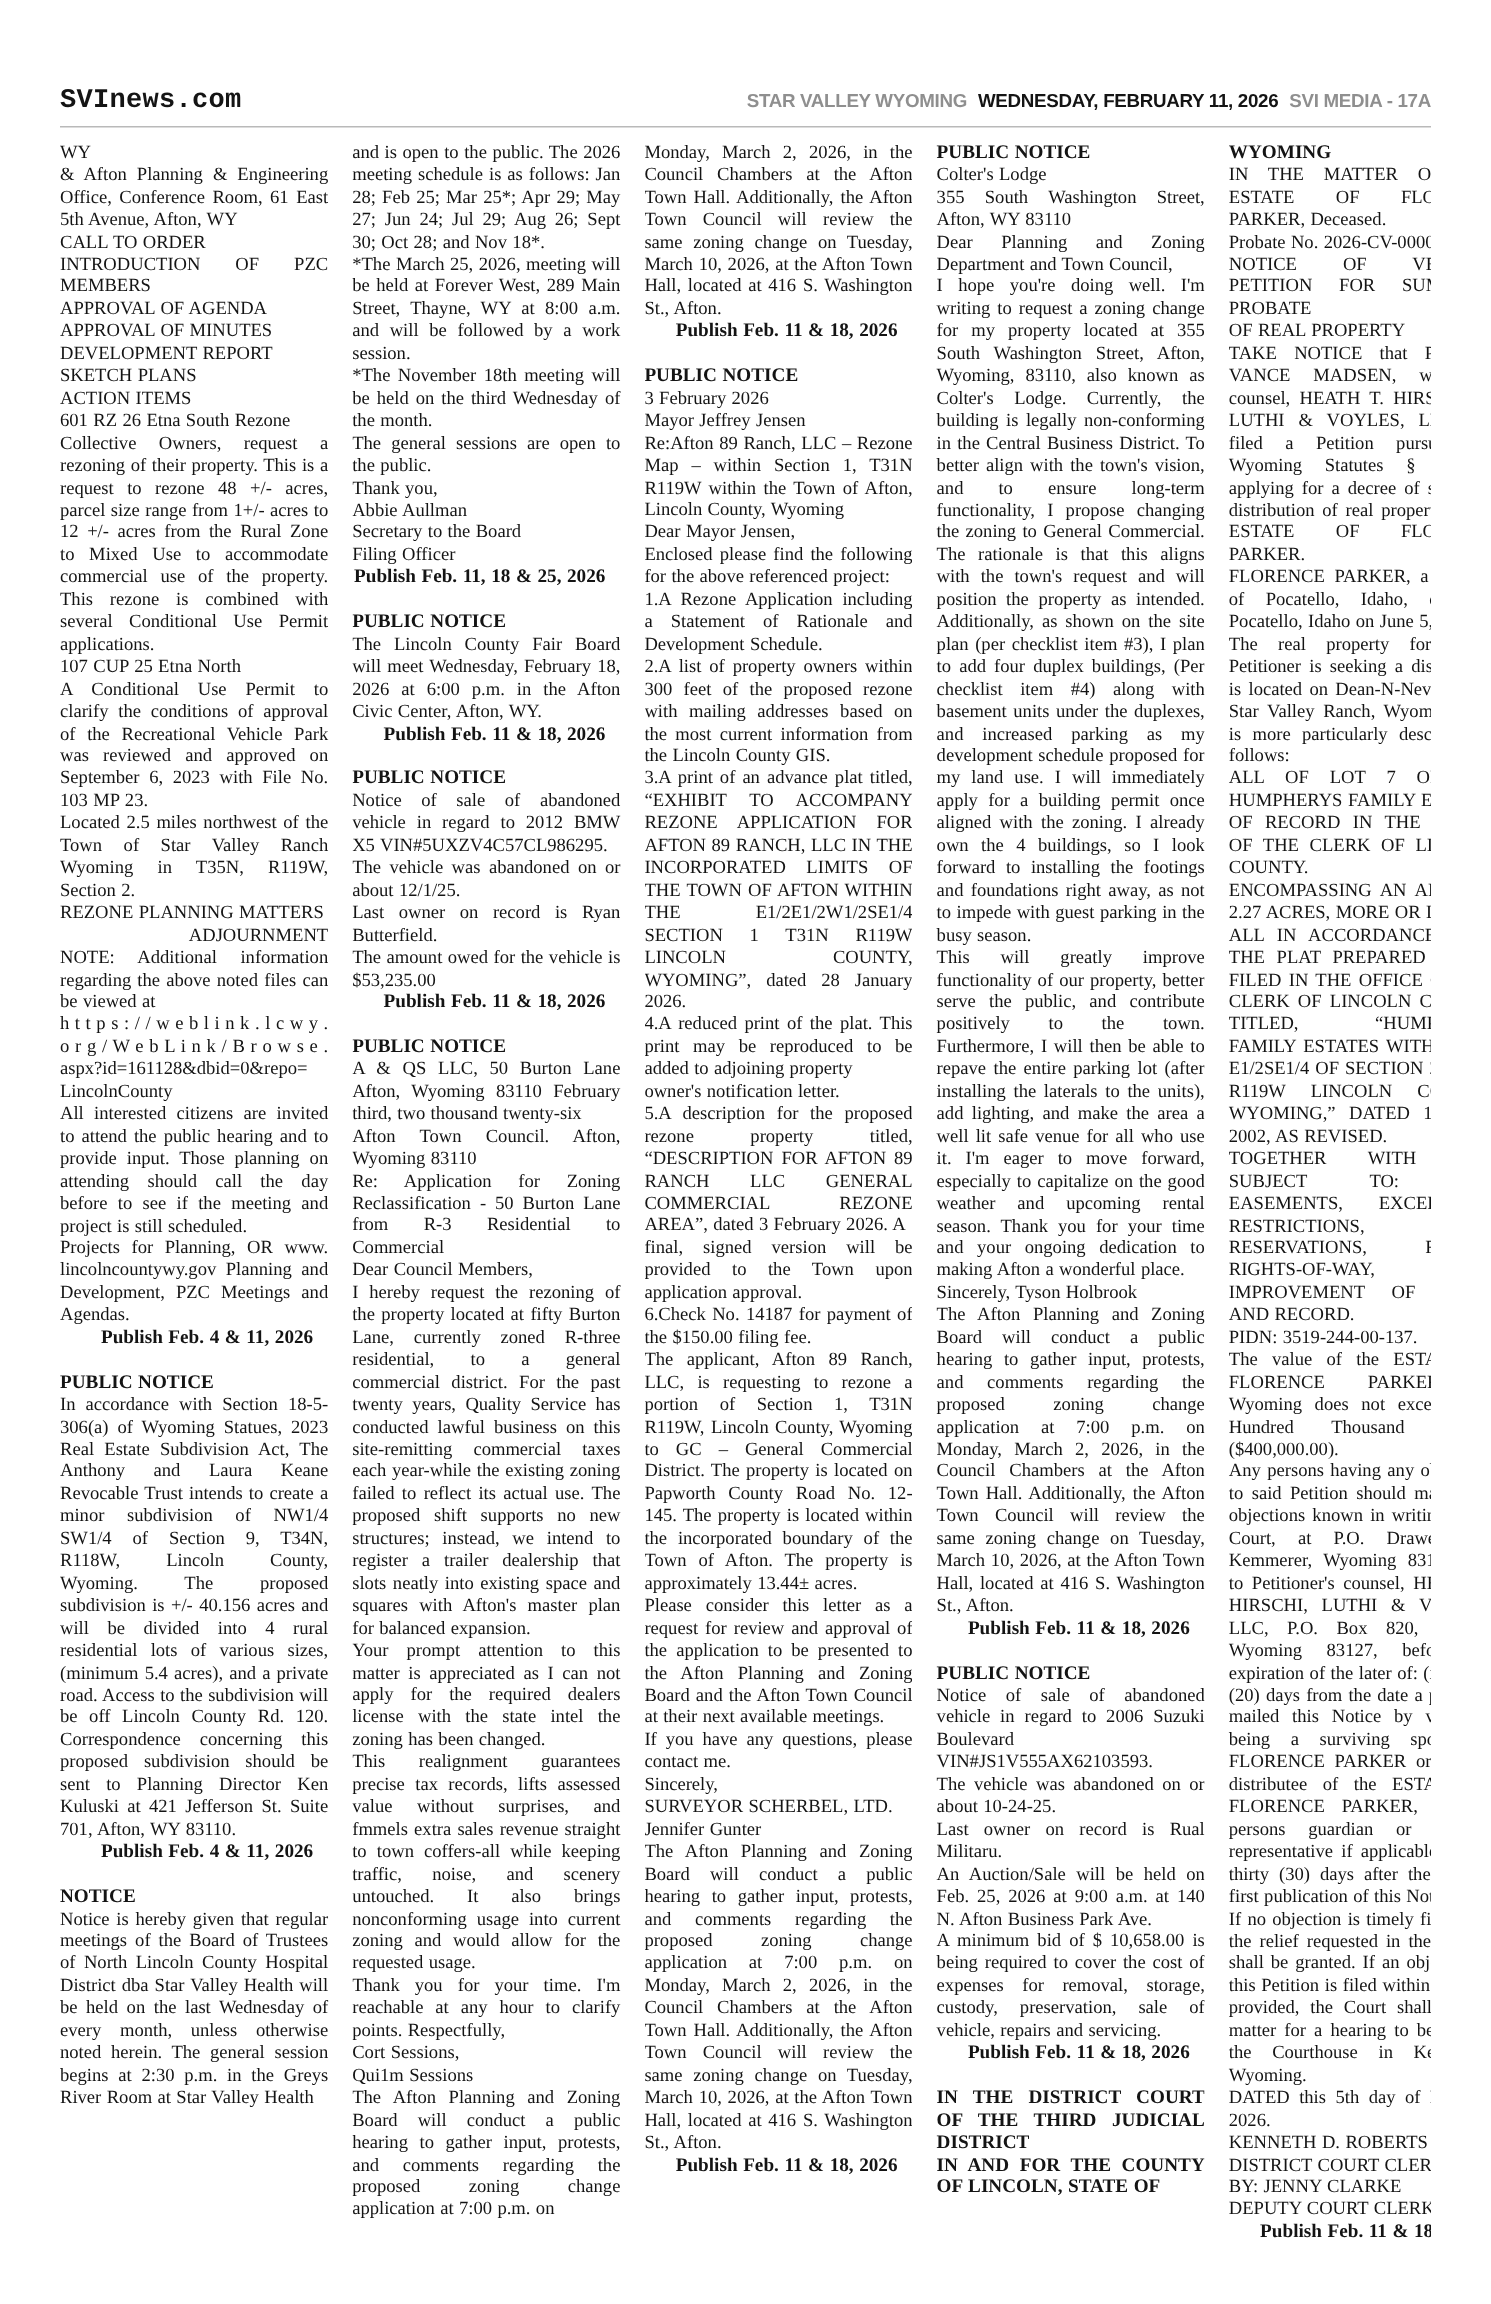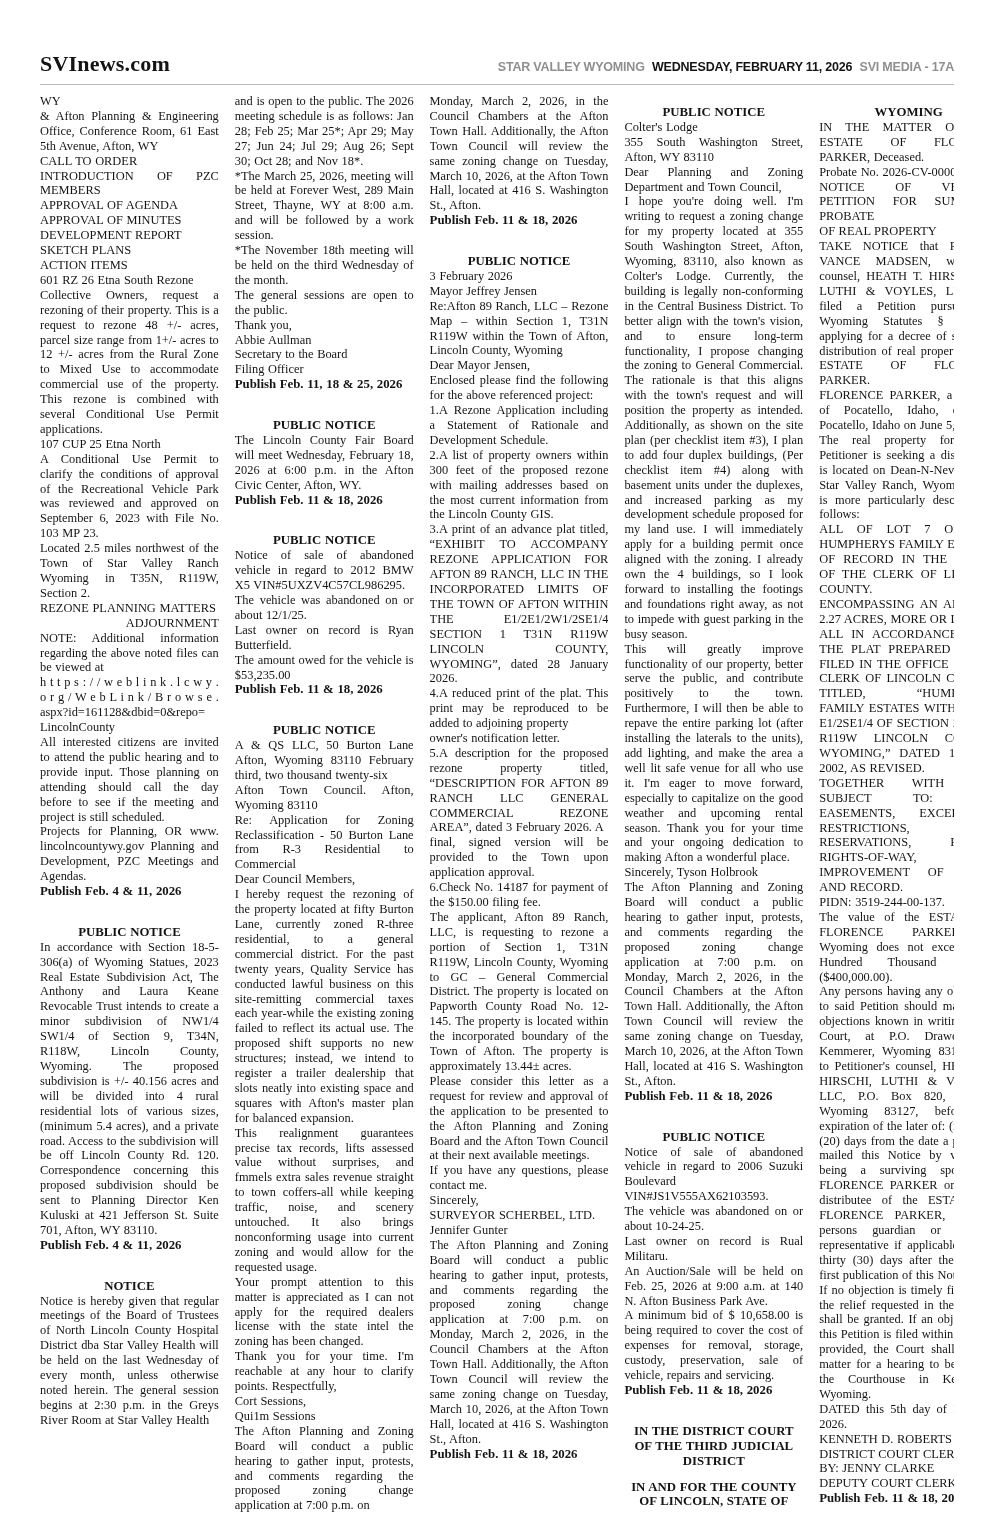"SVInews.com" .site-name { font-family: Liberation Serif, serif -> Liberation Mono, monospace; font-size: 22px -> 18px }
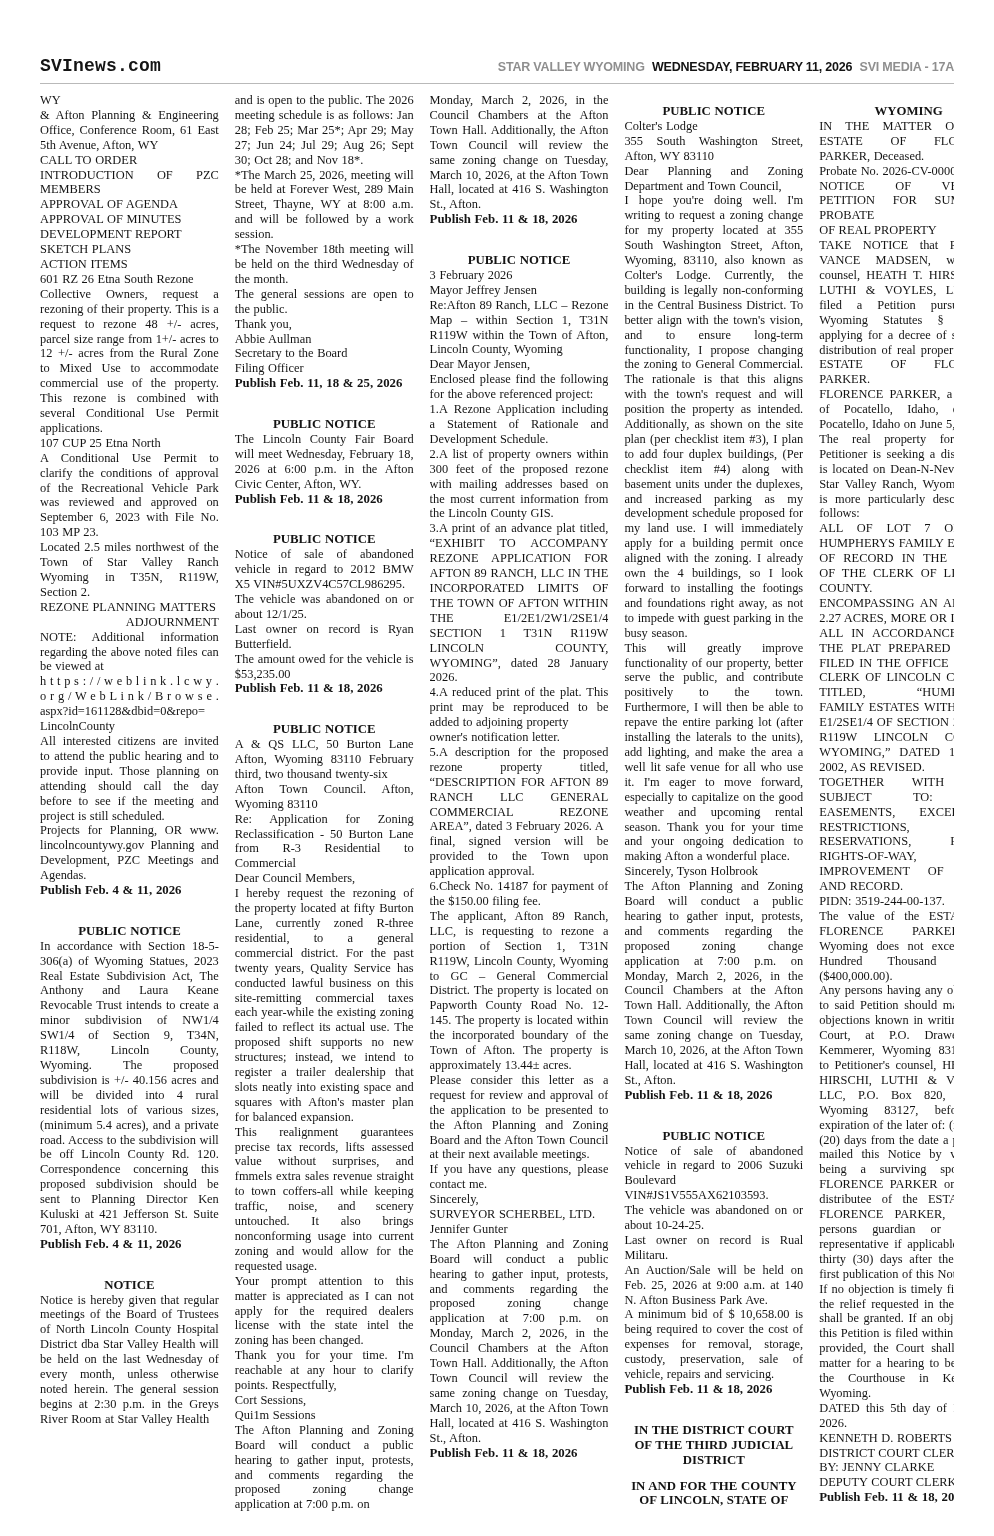"PUBLIC NOTICE" .par.head { margin-top: 11px -> none; text-align: center -> none }
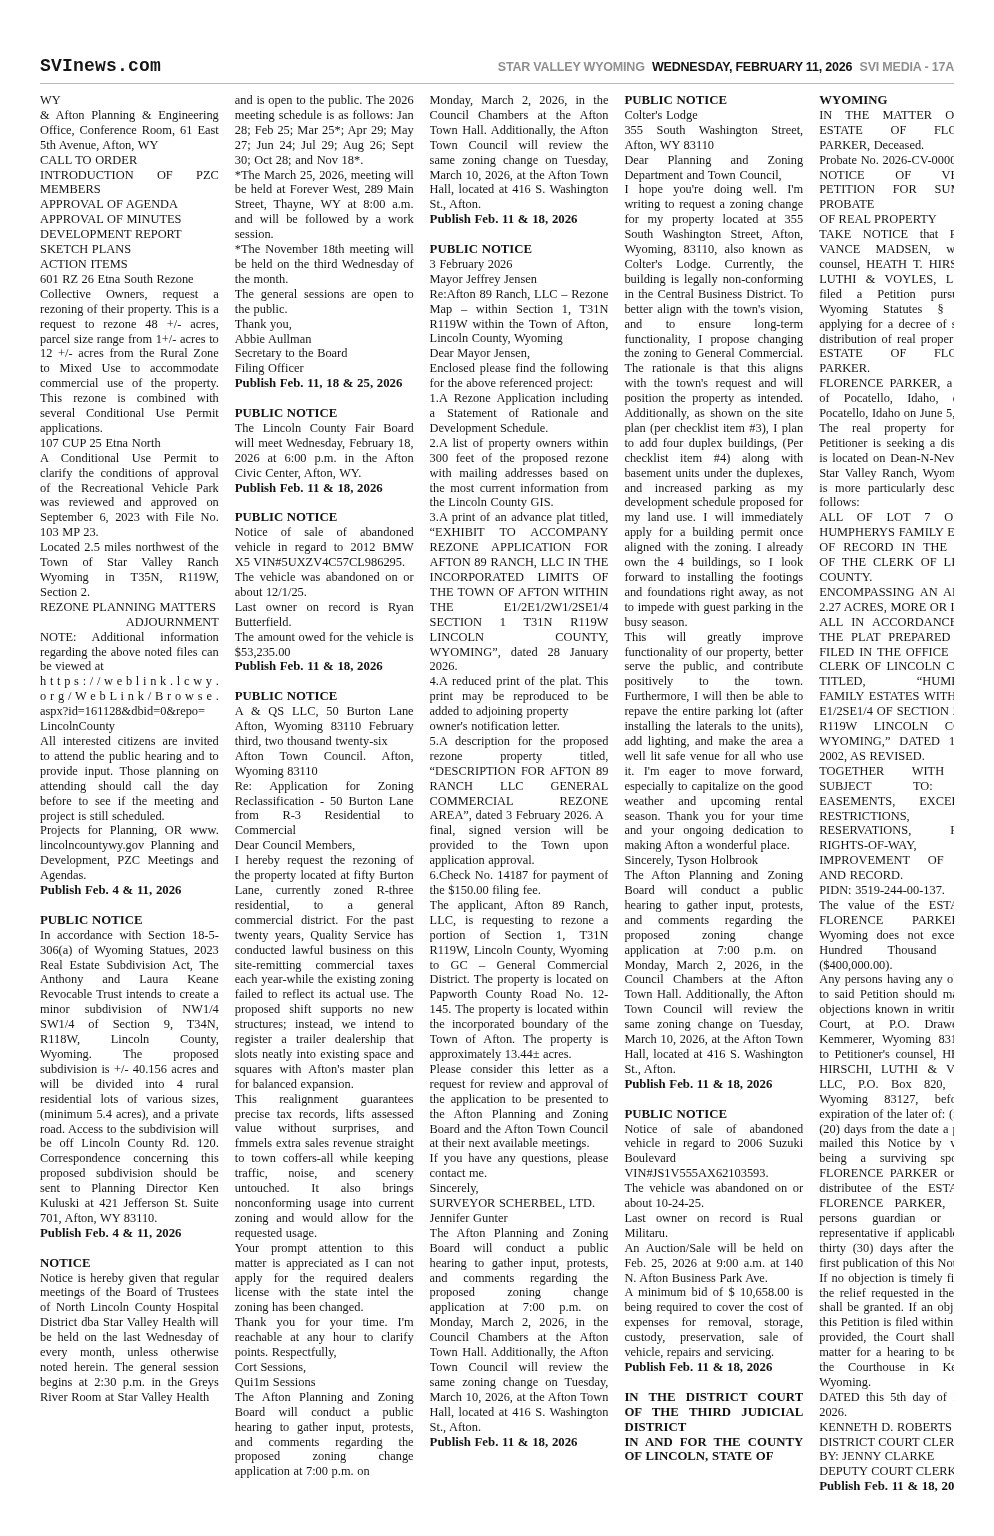"Publish Feb. 11 & 18," .par.publish { text-align: none -> right }
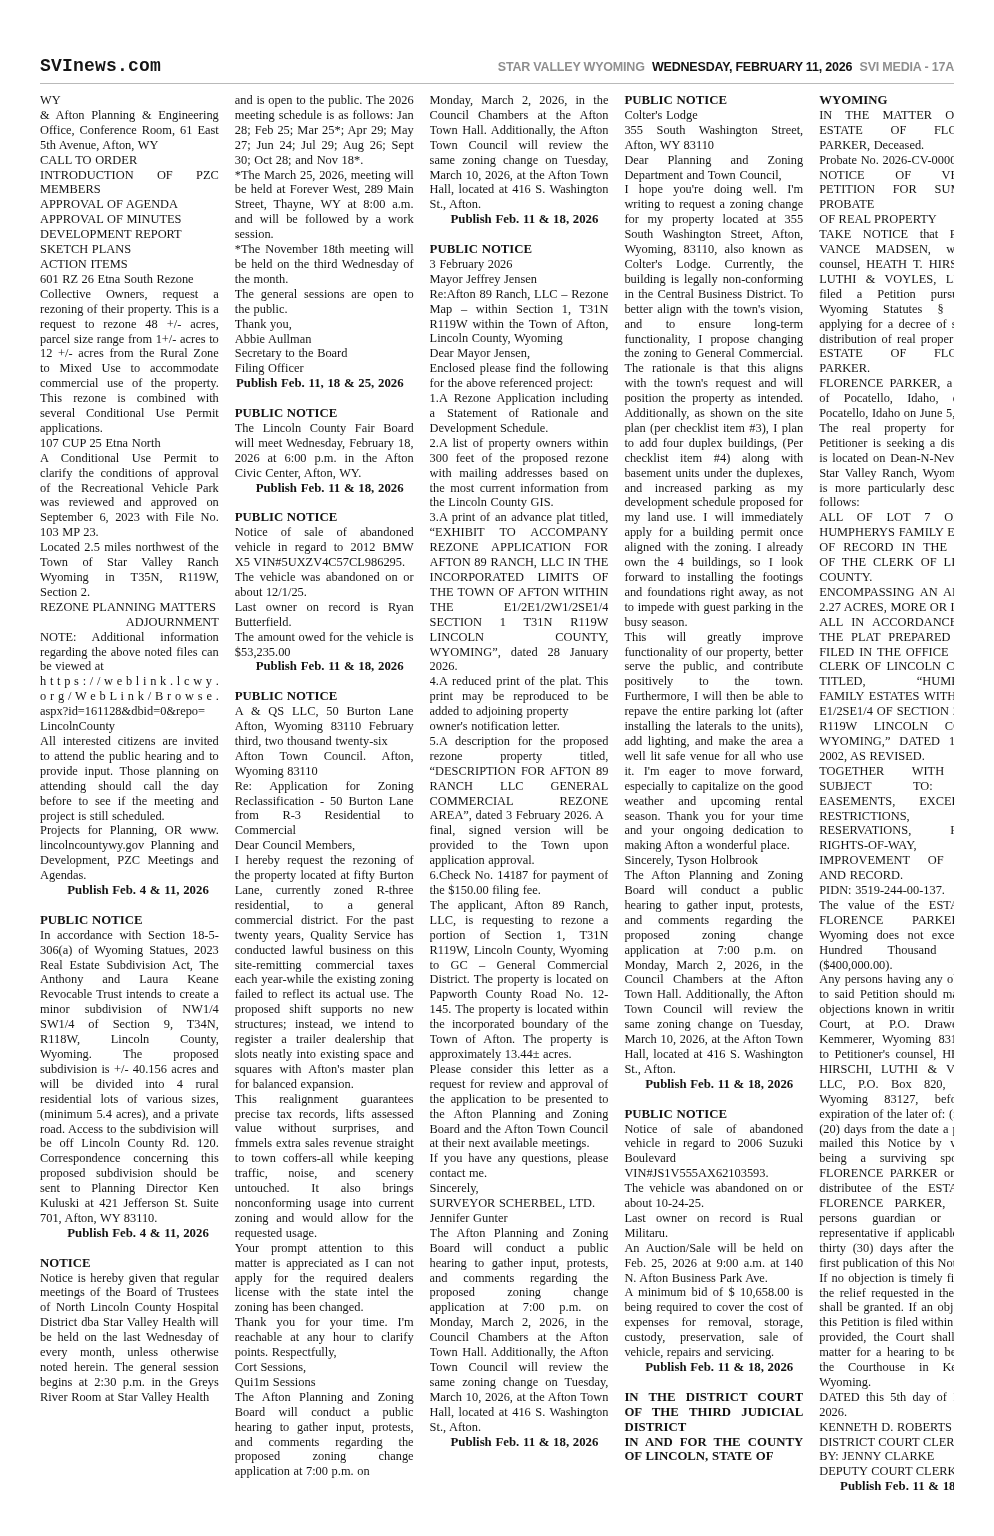"This realignment guarantees precise tax" p.par { order: before "Your prompt attention to this" -> after "Your prompt attention to this" }
